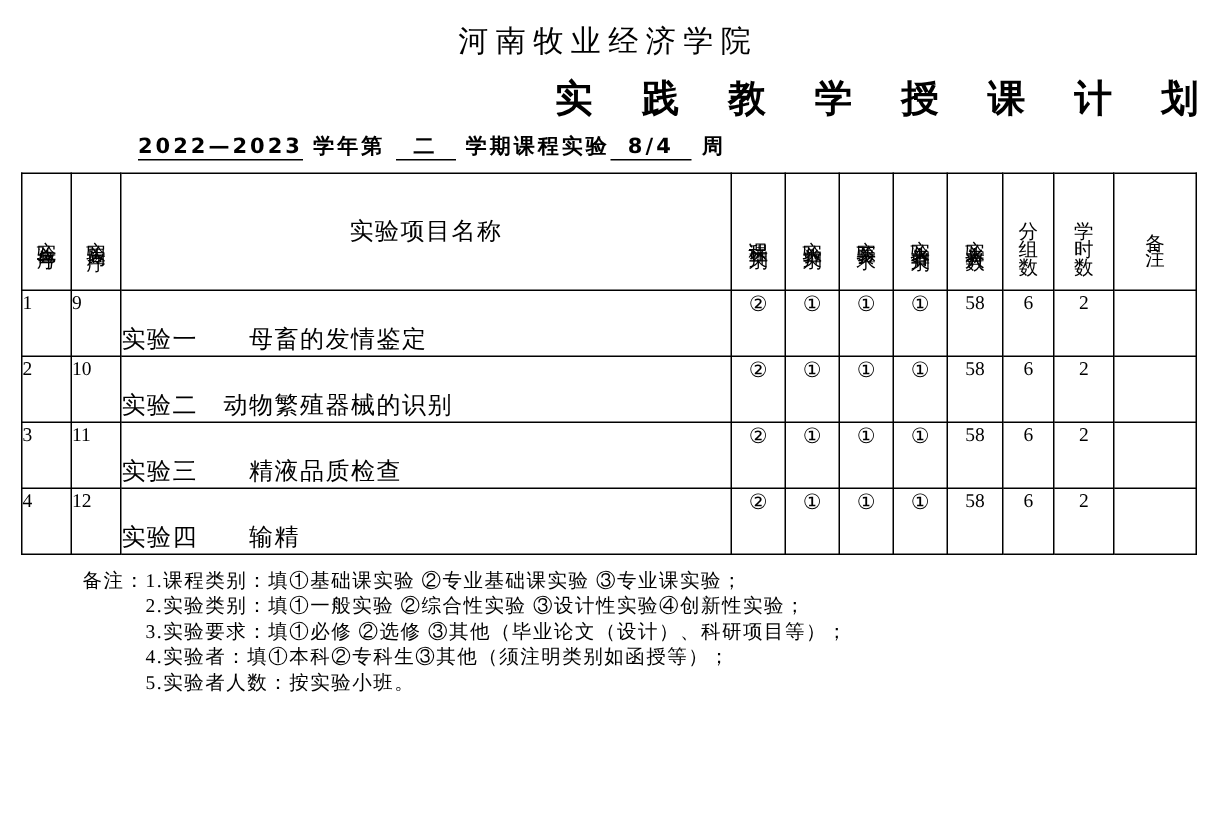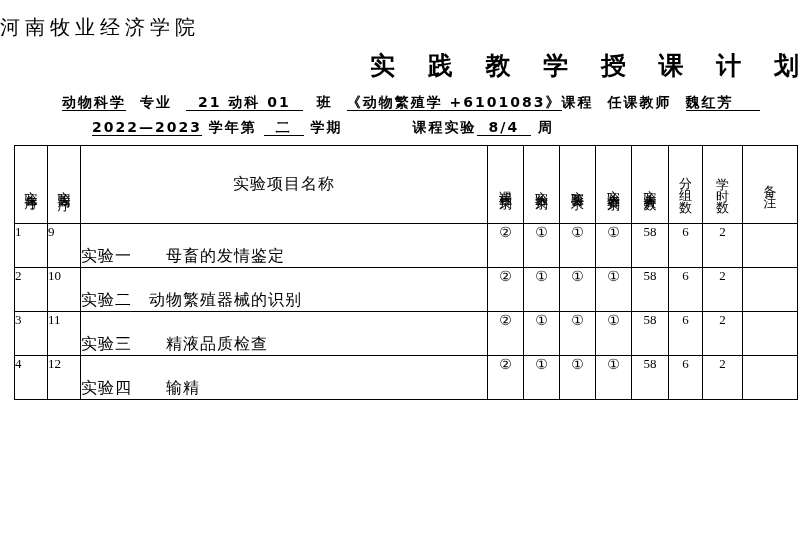"河南牧业经济学院" .school { text-align: left -> center }
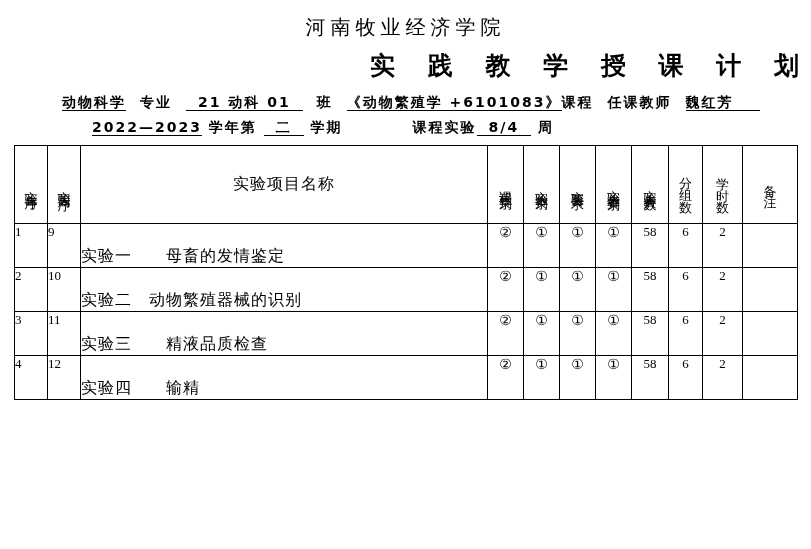"动物科学 专业 21 动科 01" div.info { html: <div> <span>动物科学</span><span></span><span>专业</span><span></span><span>21 动科 01</span><span></span><span>班</span><span></span><span>《动物繁殖学 +6101083》</span><span>课程</span><span></span><span>任课教师</span><span></span><span>魏红芳</span> </div> -> none }
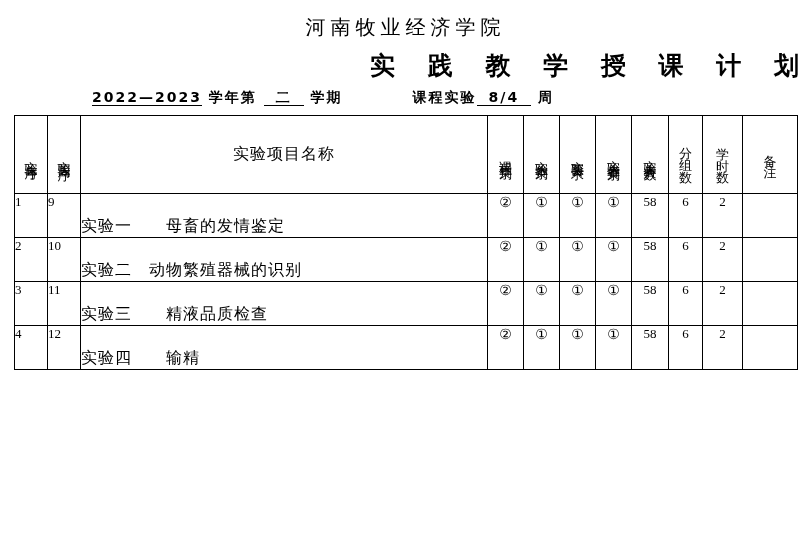"课程实验 8/4 周" .info-line2 .seg2 { margin-left: 70px -> none }
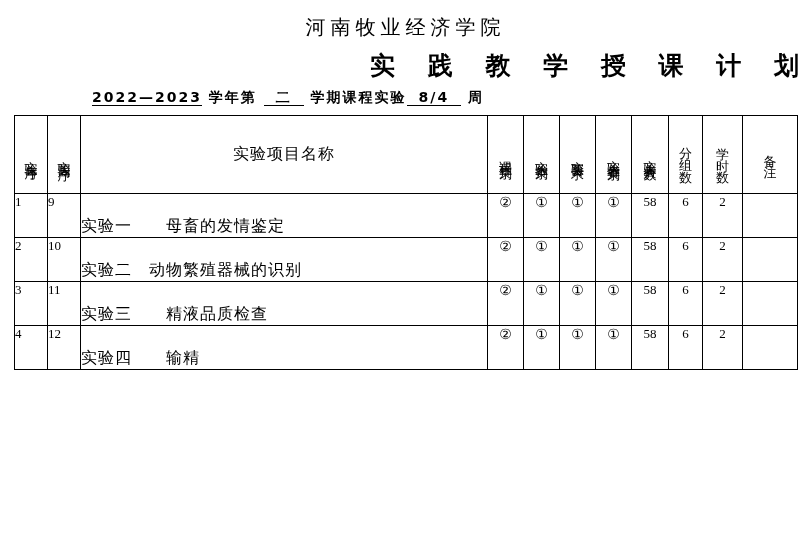"备注：" div.notes { html: none -> <div> <span>备注：</span> <span> <div>1.课程类别：填①基础课实验 ②专业基础课实验 ③专业课实验；</div> <div>2.实验类别：填①一般实验 ②综合性实验 ③设计性实验④创新性实验；</div> <div>3.实验要求：填①必修 ②选修 ③其他（毕业论文（设计）、科研项目等）；</div> <div>4.实验者：填①本科②专科生③其他（须注明类别如函授等）；</div> <div>5.实验者人数：按实验小班。</div> </span> </div> }
